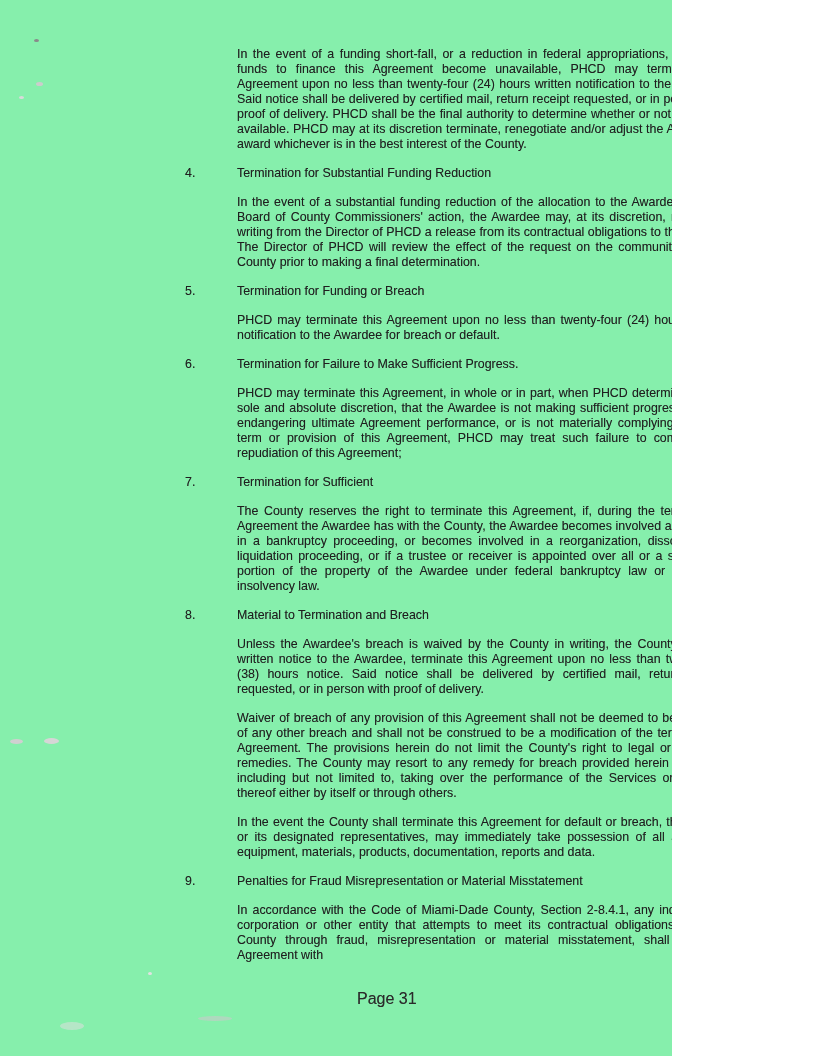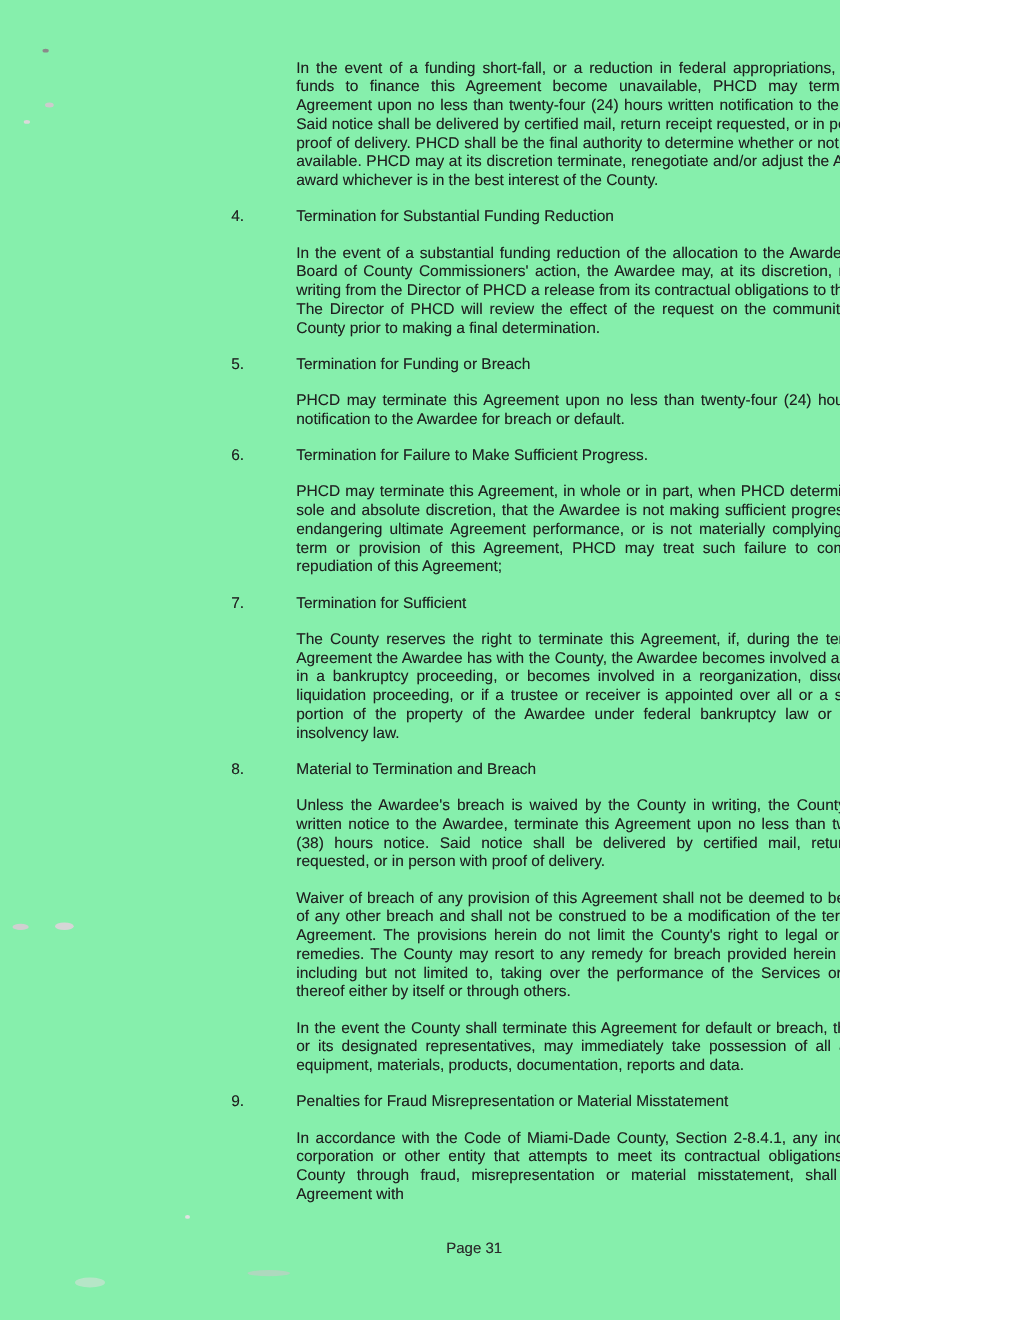"Page 31" .footer { font-size: 12px -> 16px }
